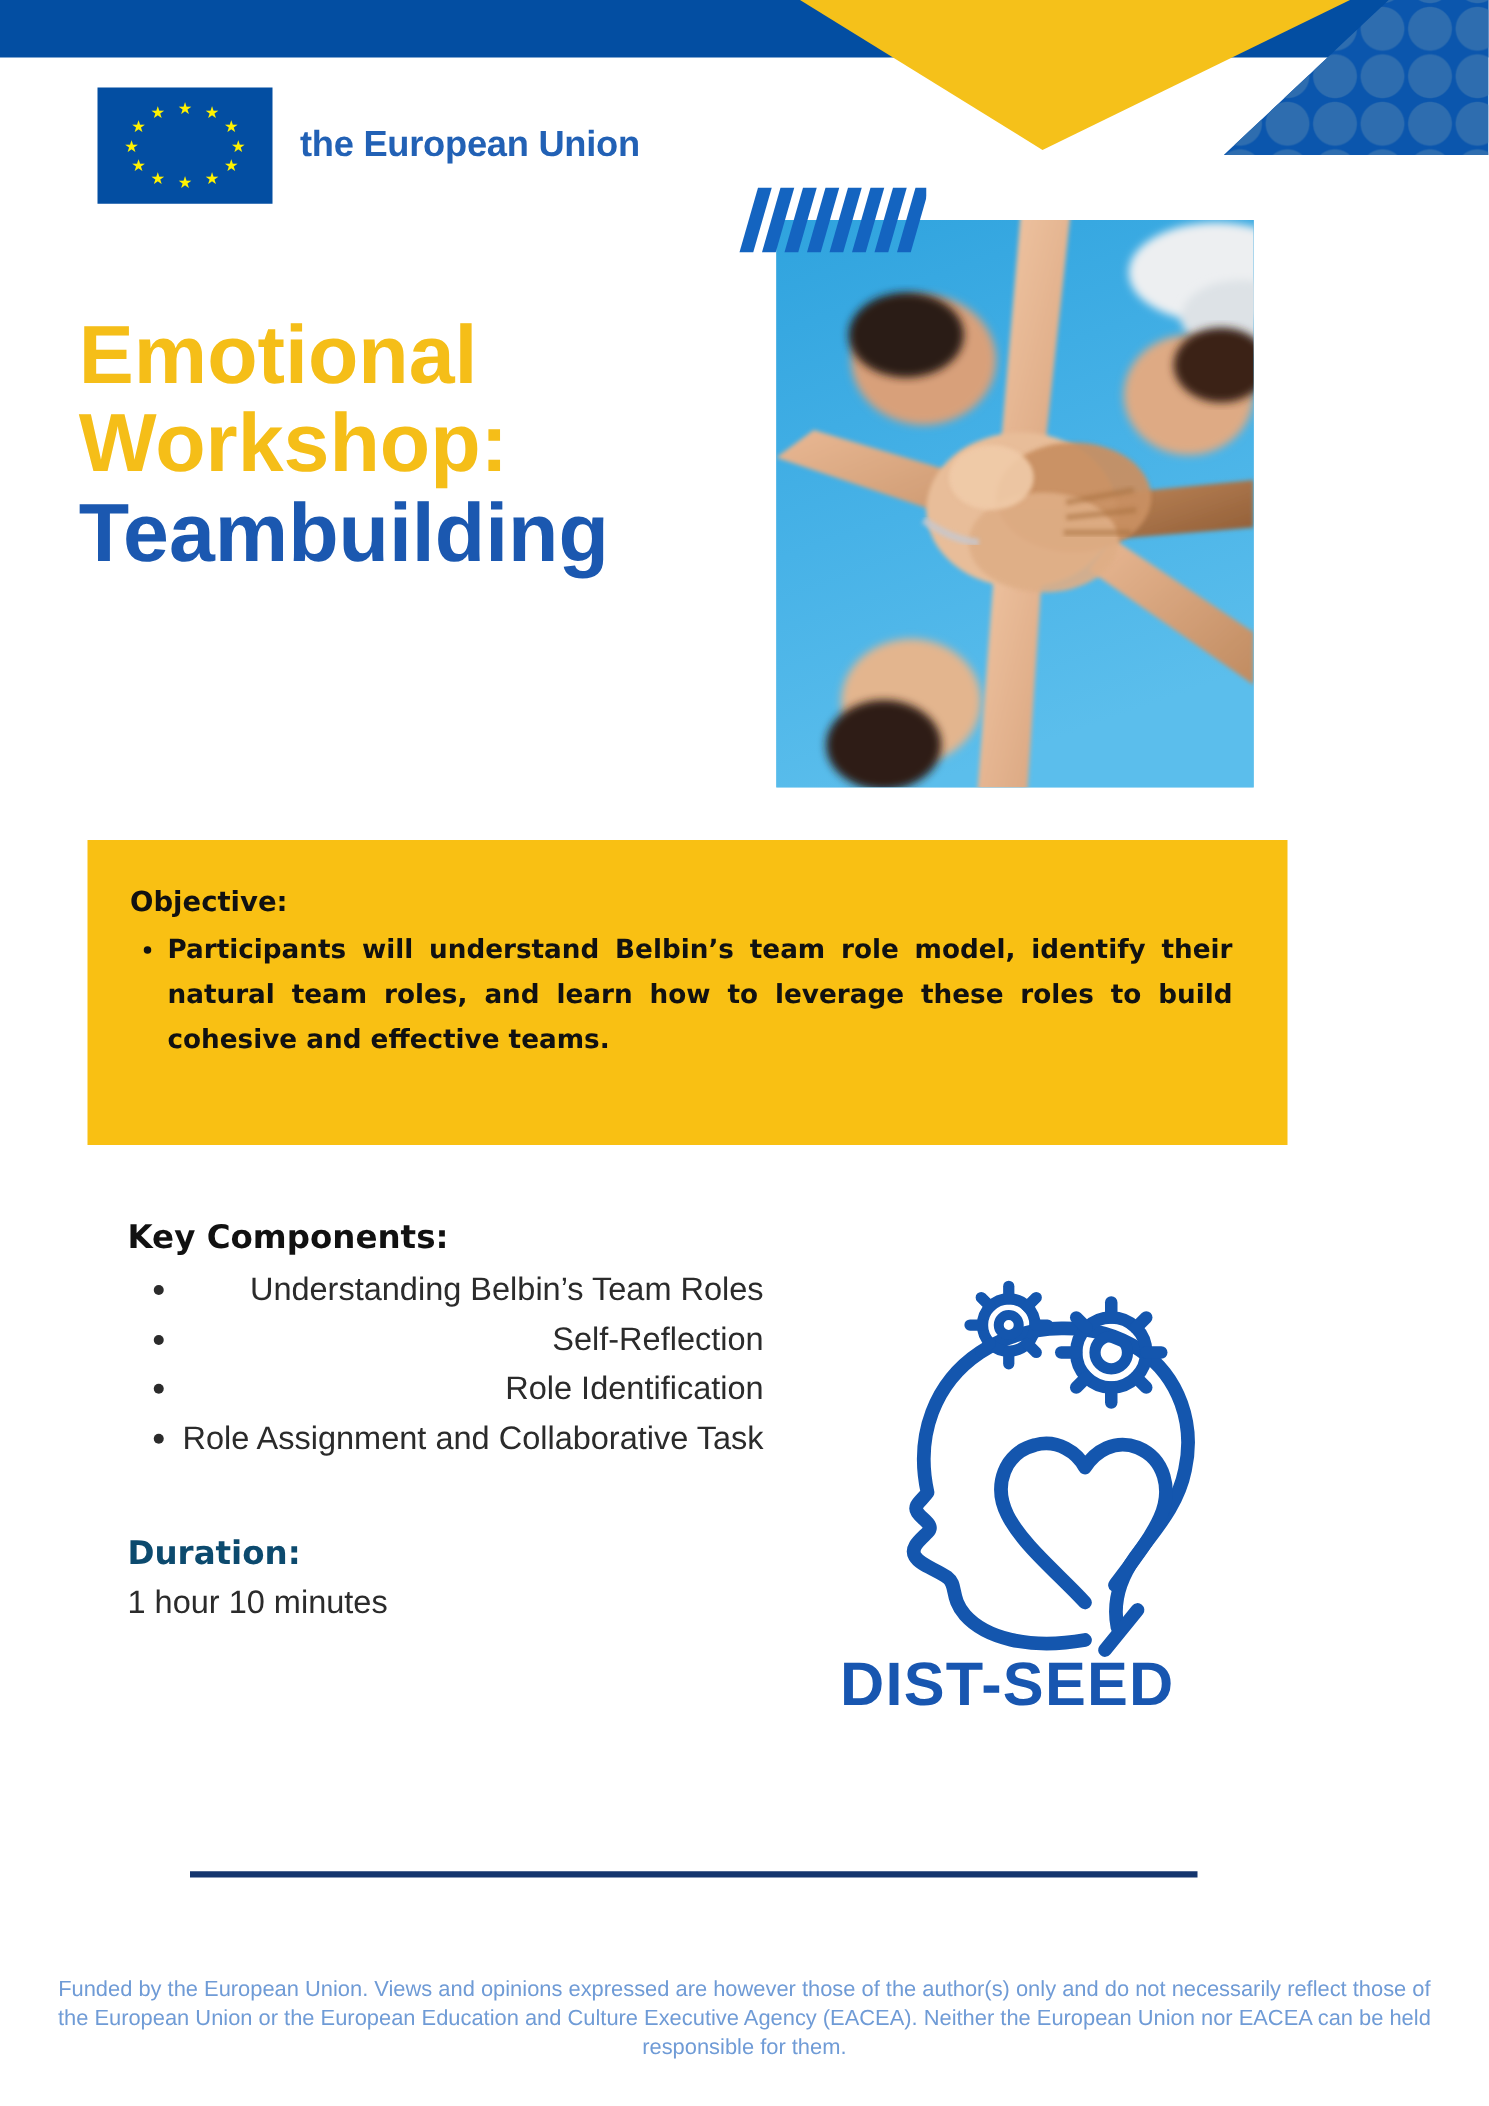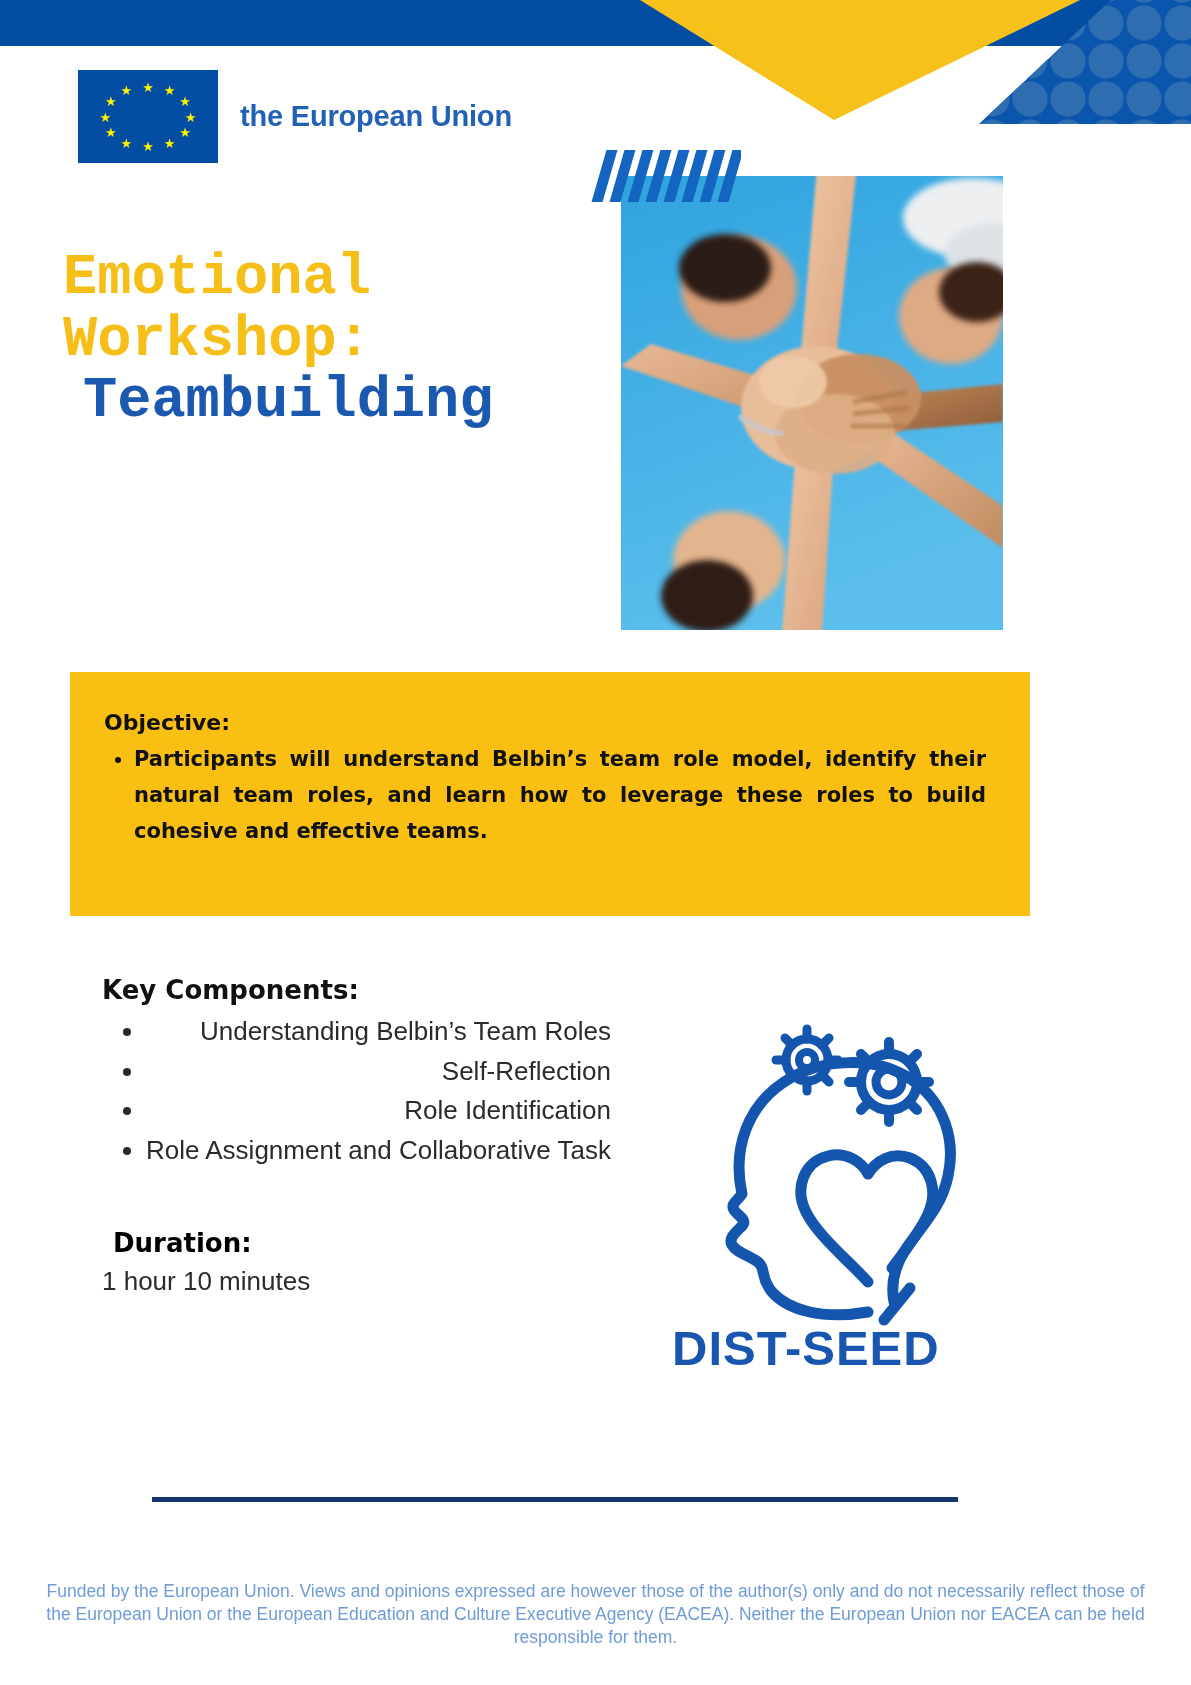"Emotional" .title { font-family: Liberation Mono, monospace -> Liberation Sans, sans-serif; font-size: 57px -> 66px }
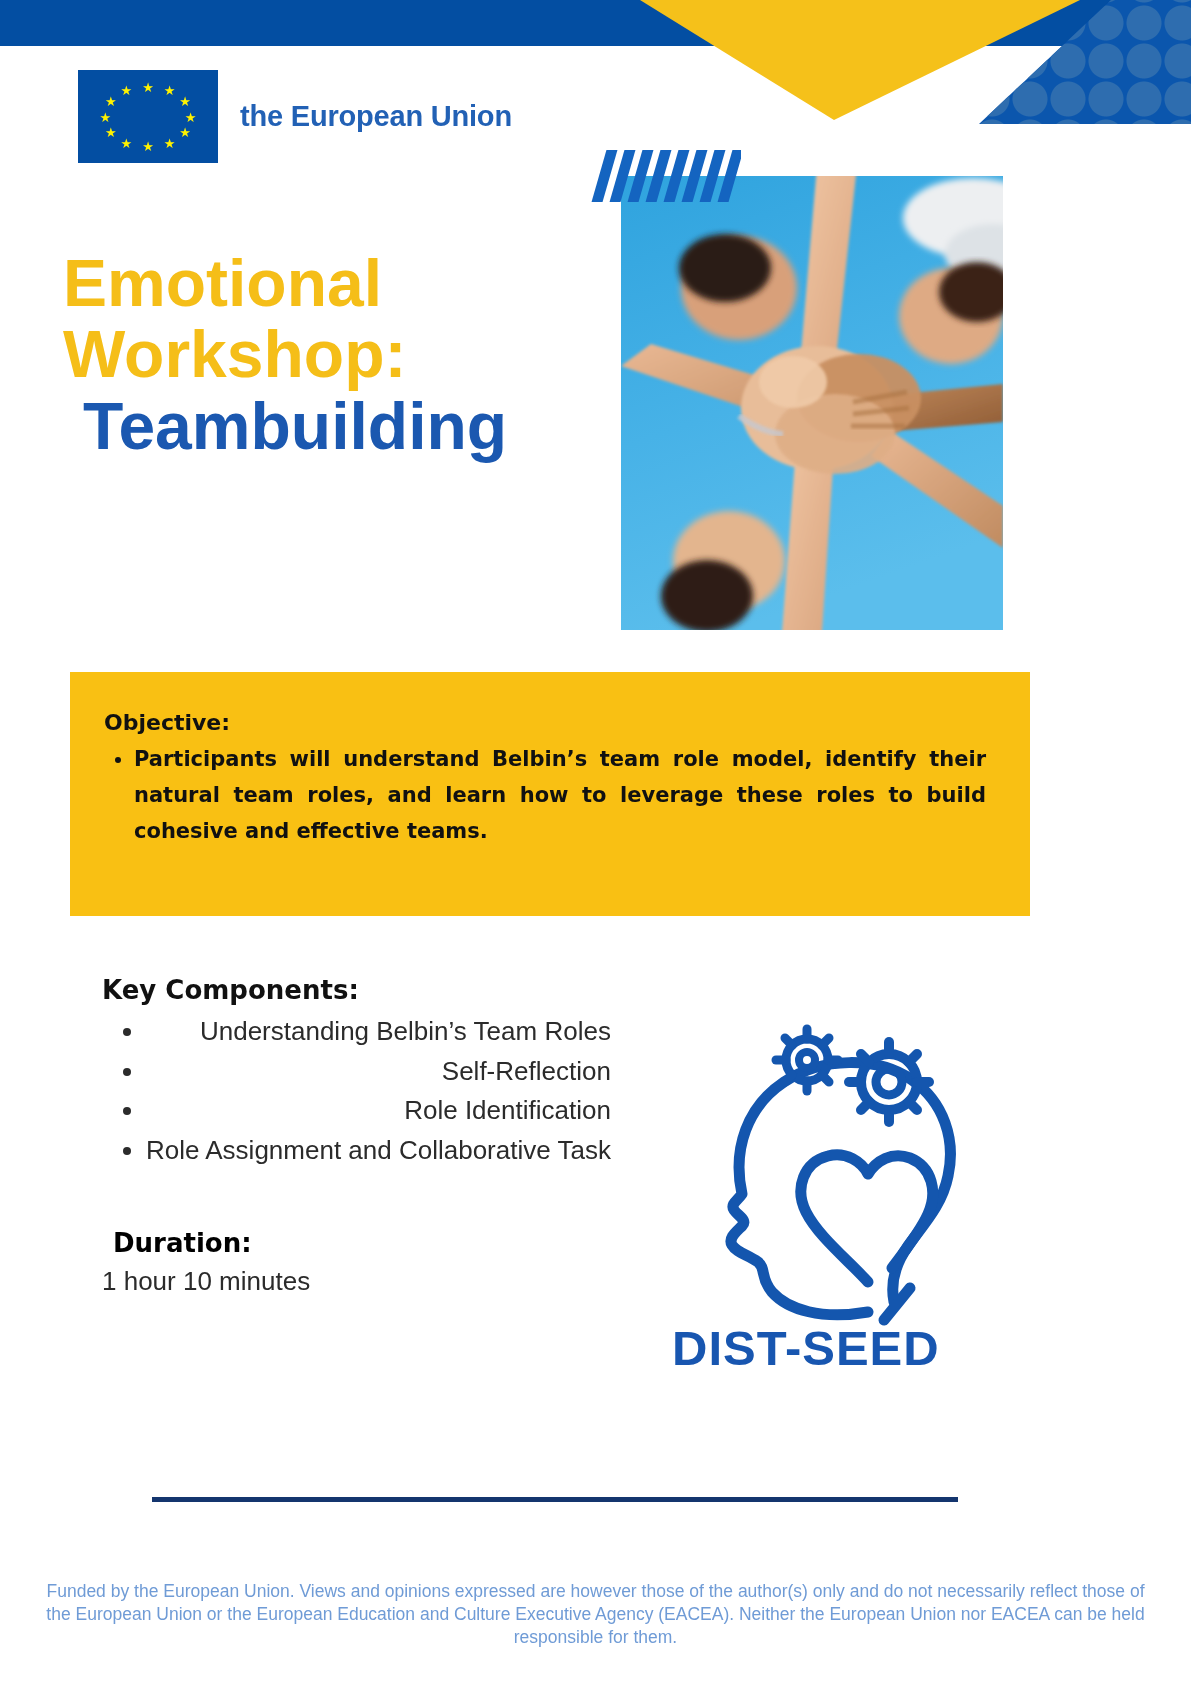"Teambuilding" .title .l3 { margin-left: 20px -> none }
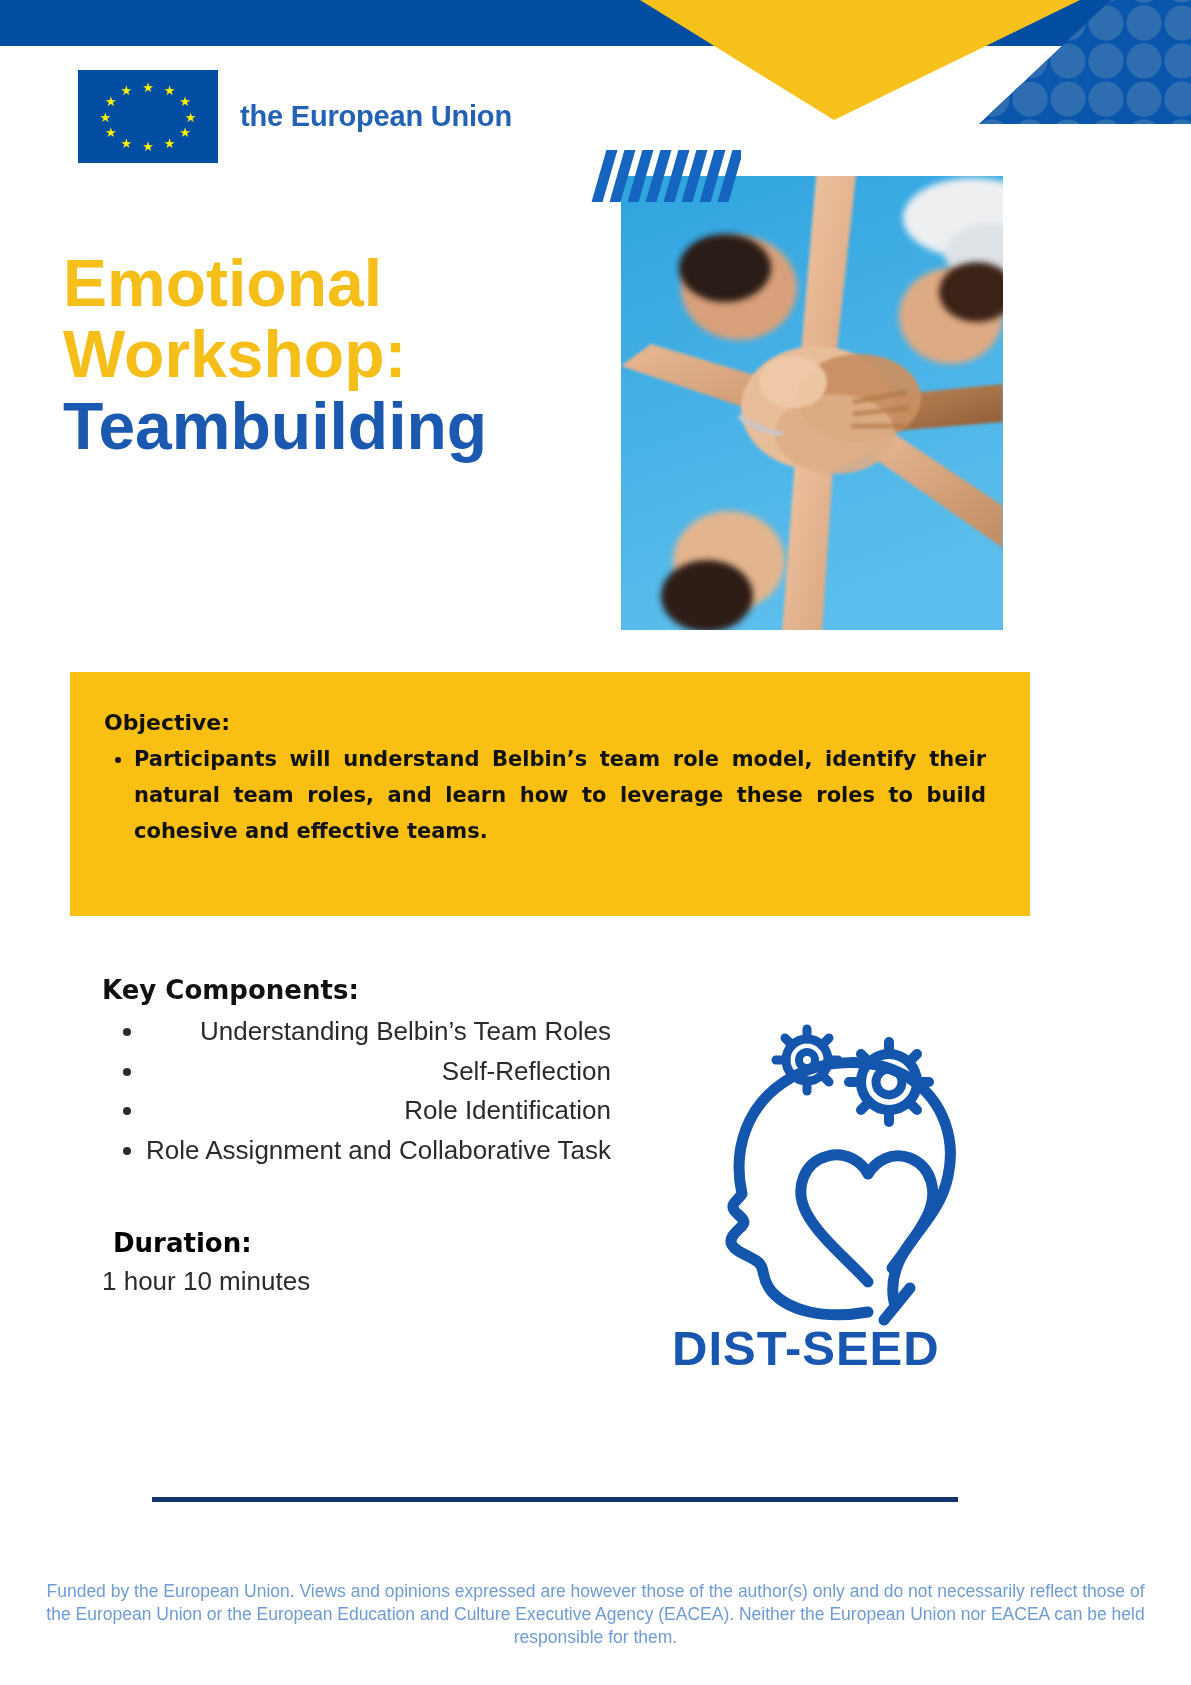"Duration:" .duration-title { color: #000000 -> #0c4a6e; left: 113px -> 102px }
